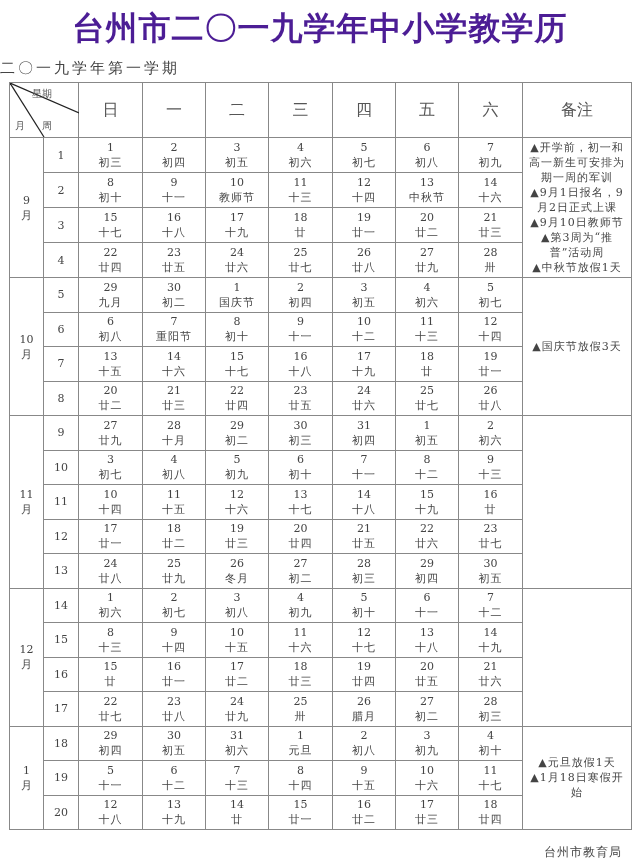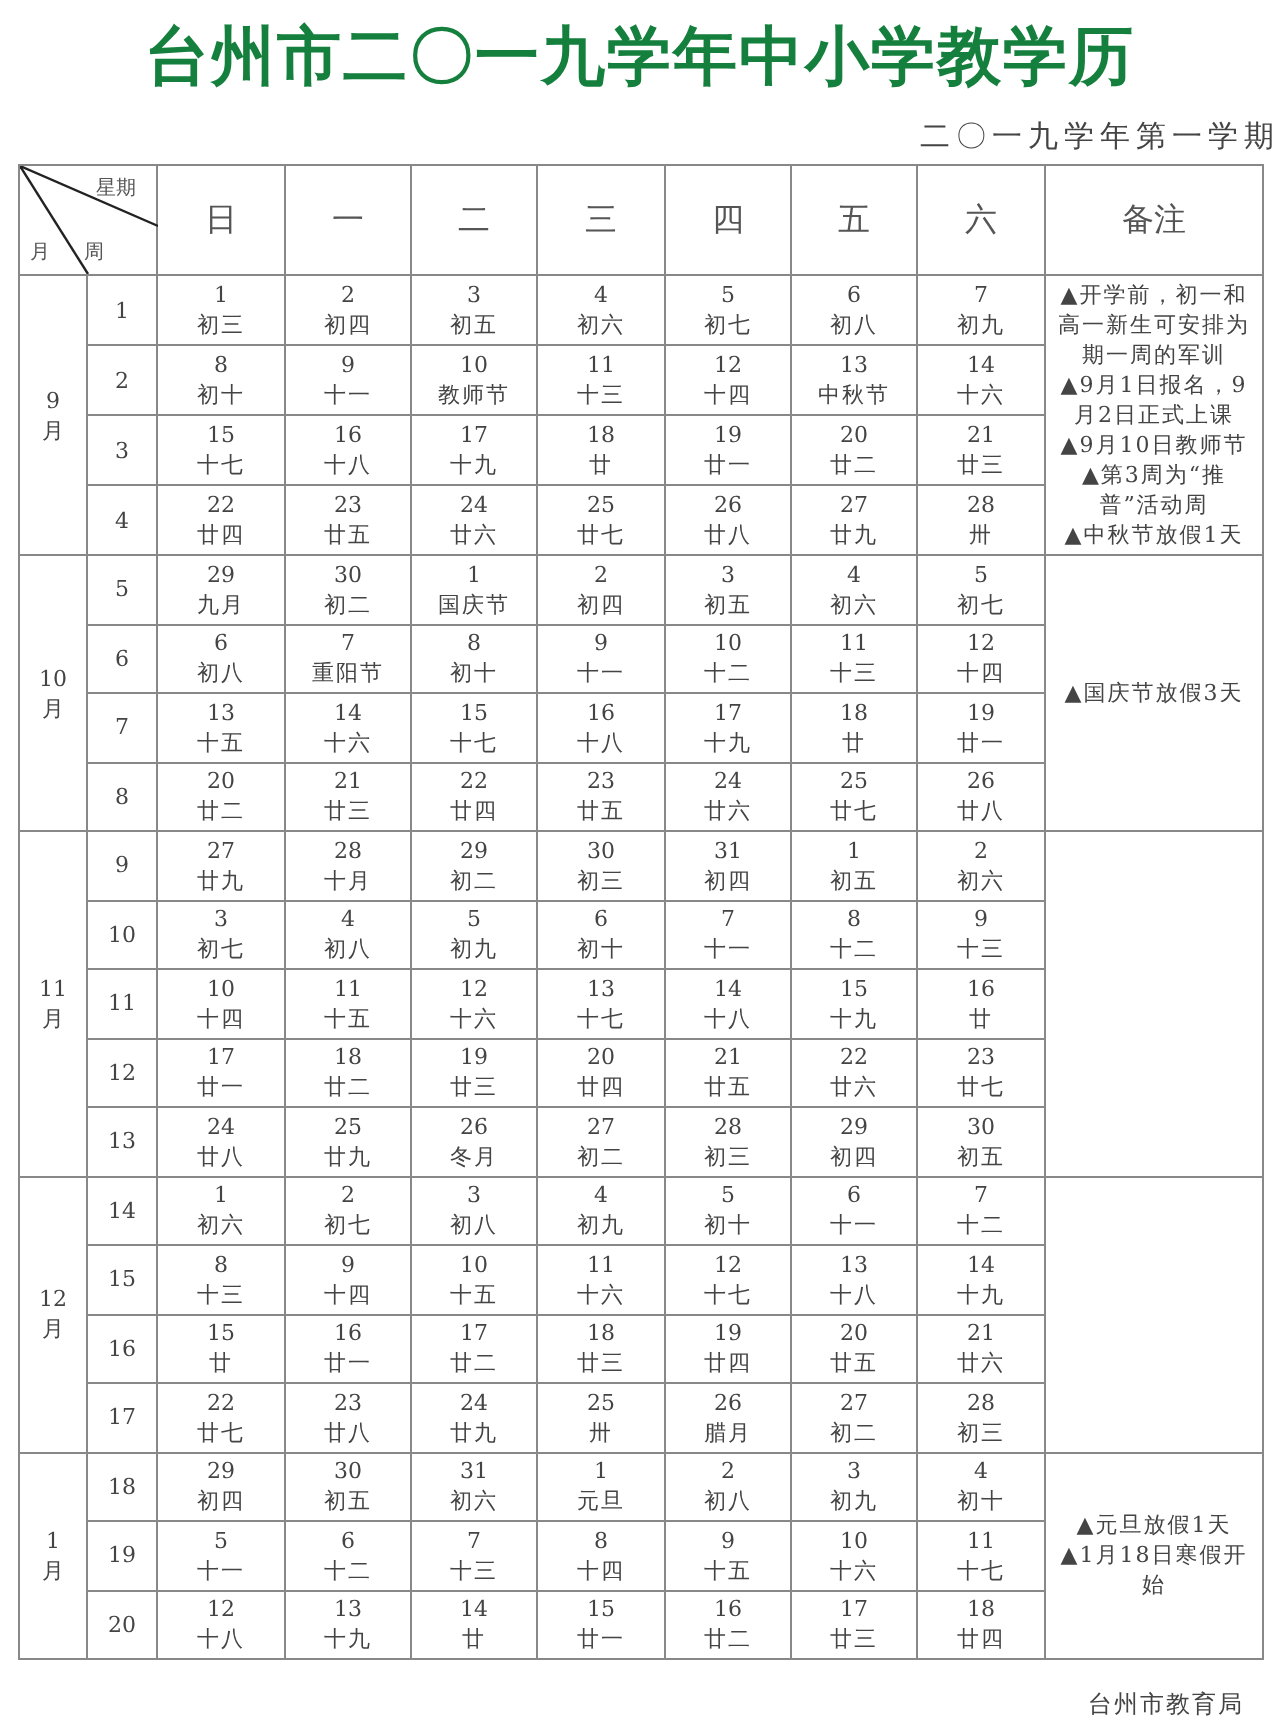"台州市二〇一九学年中小学教学历" .title { color: #15803d -> #4c1d95 }
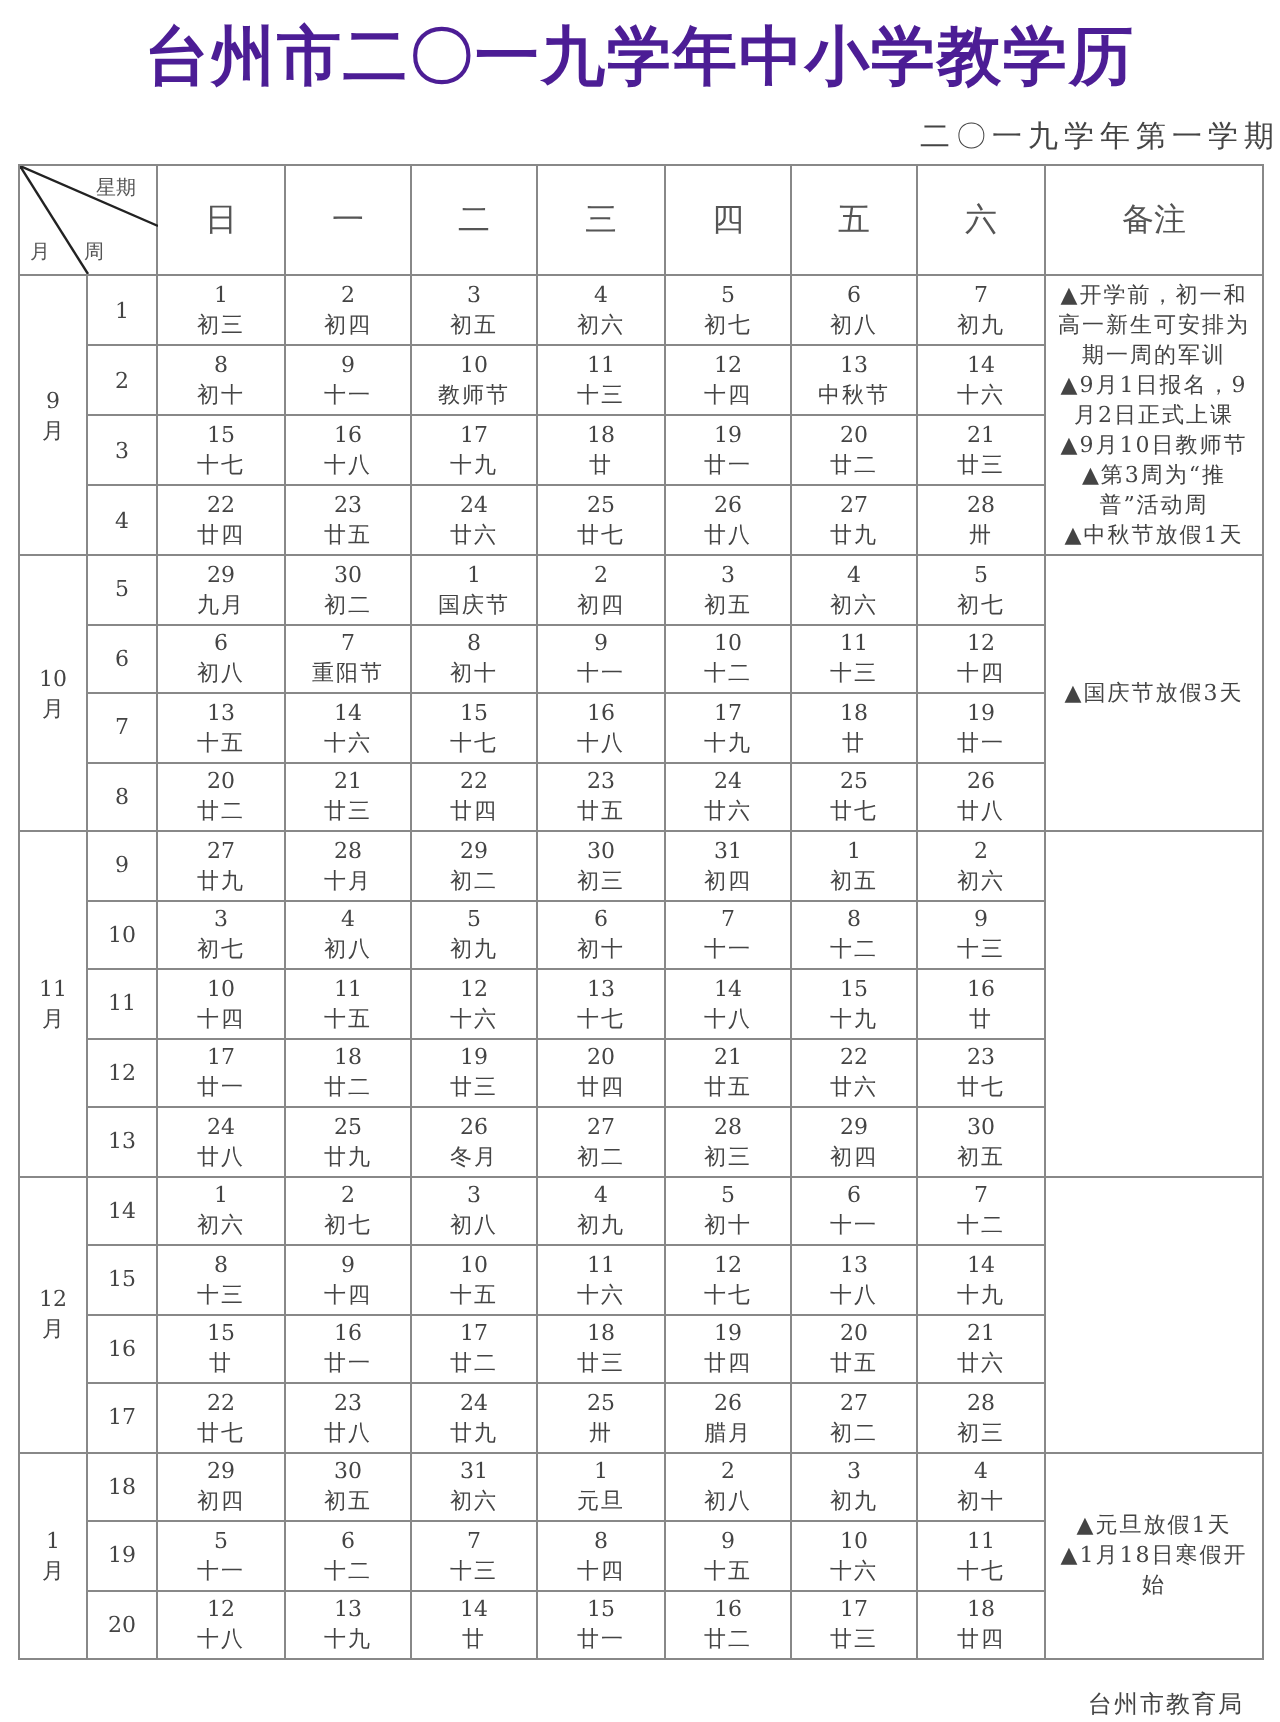"二〇一九学年第一学期" .subtitle { text-align: right -> left }
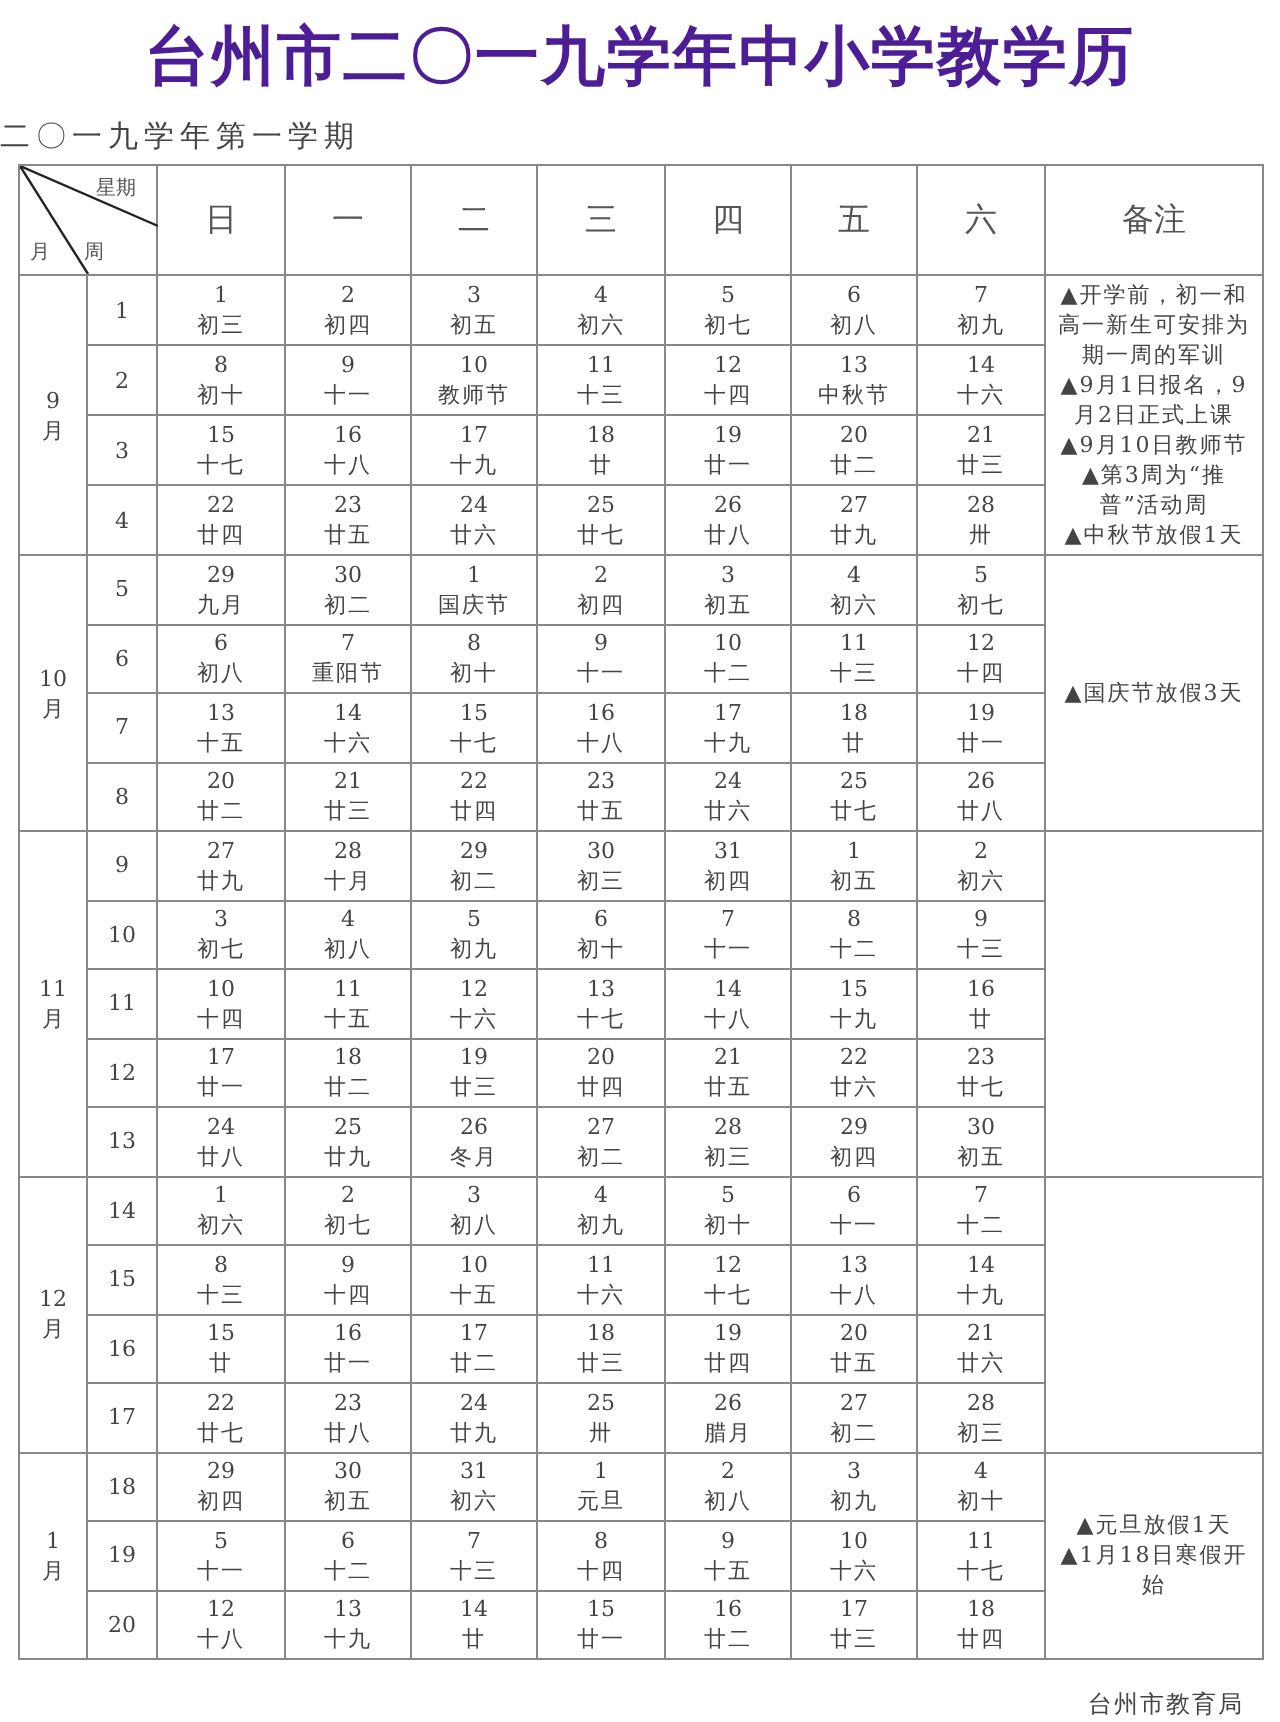"星期" span.lbl { left: 38px -> 22px }
